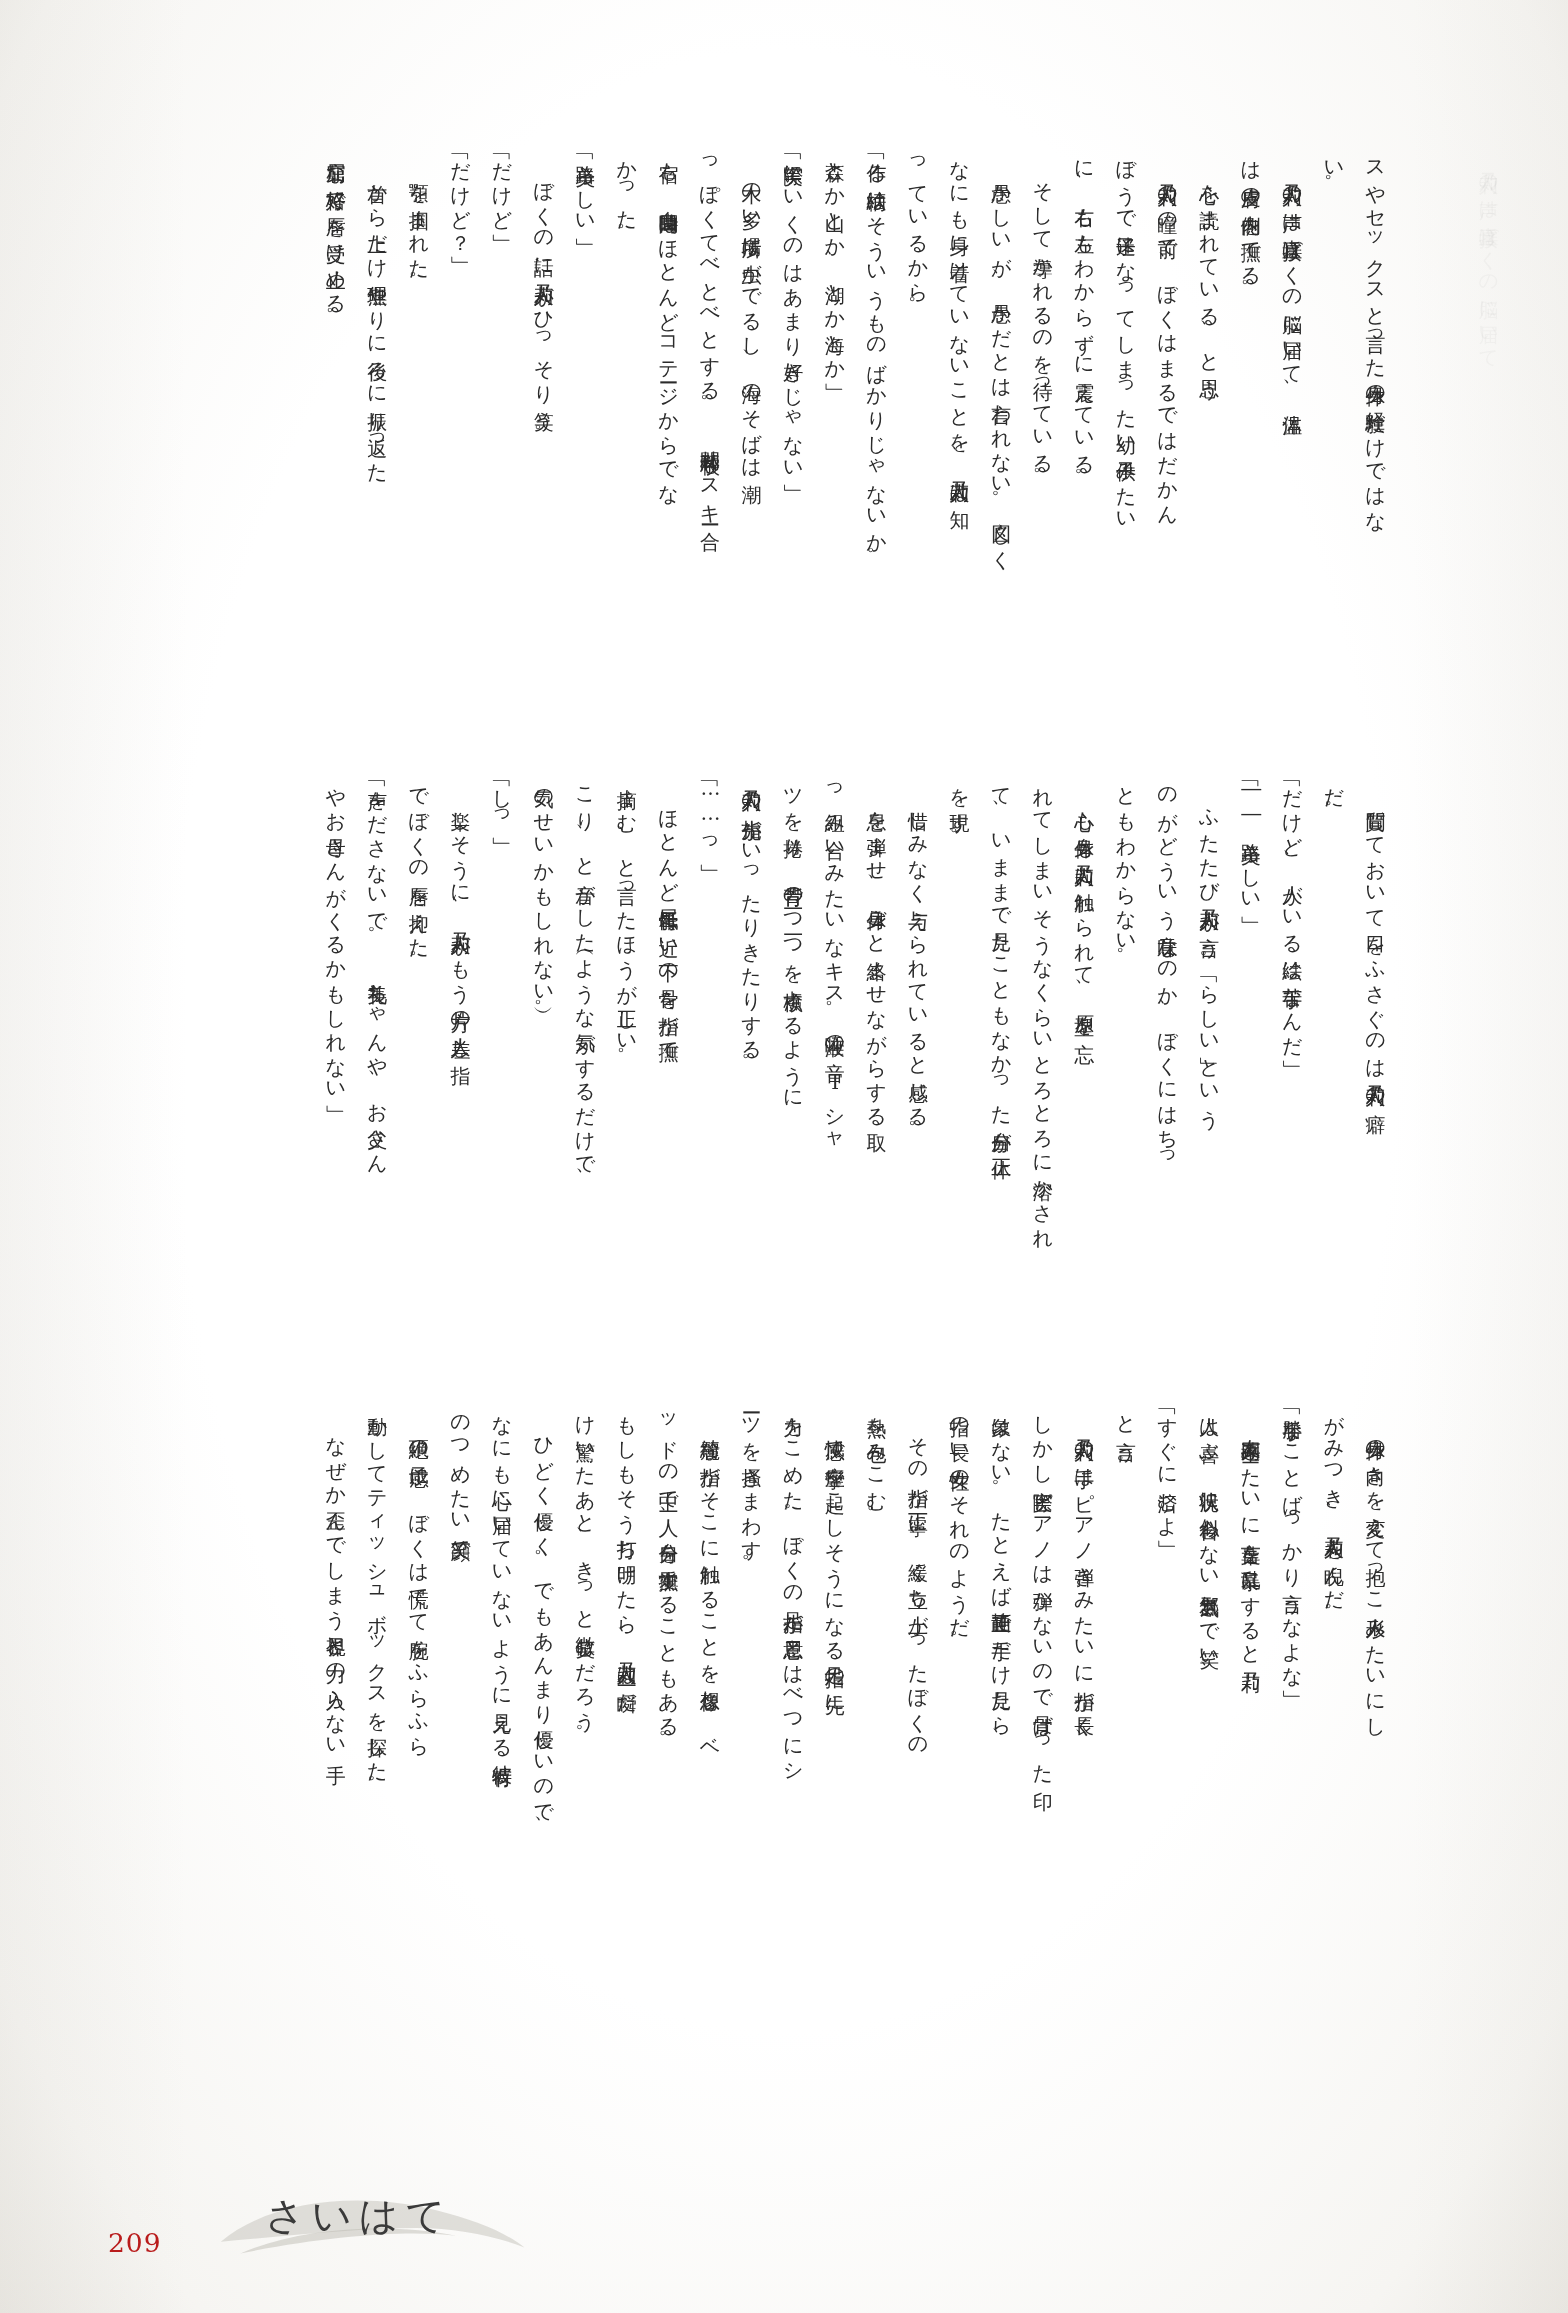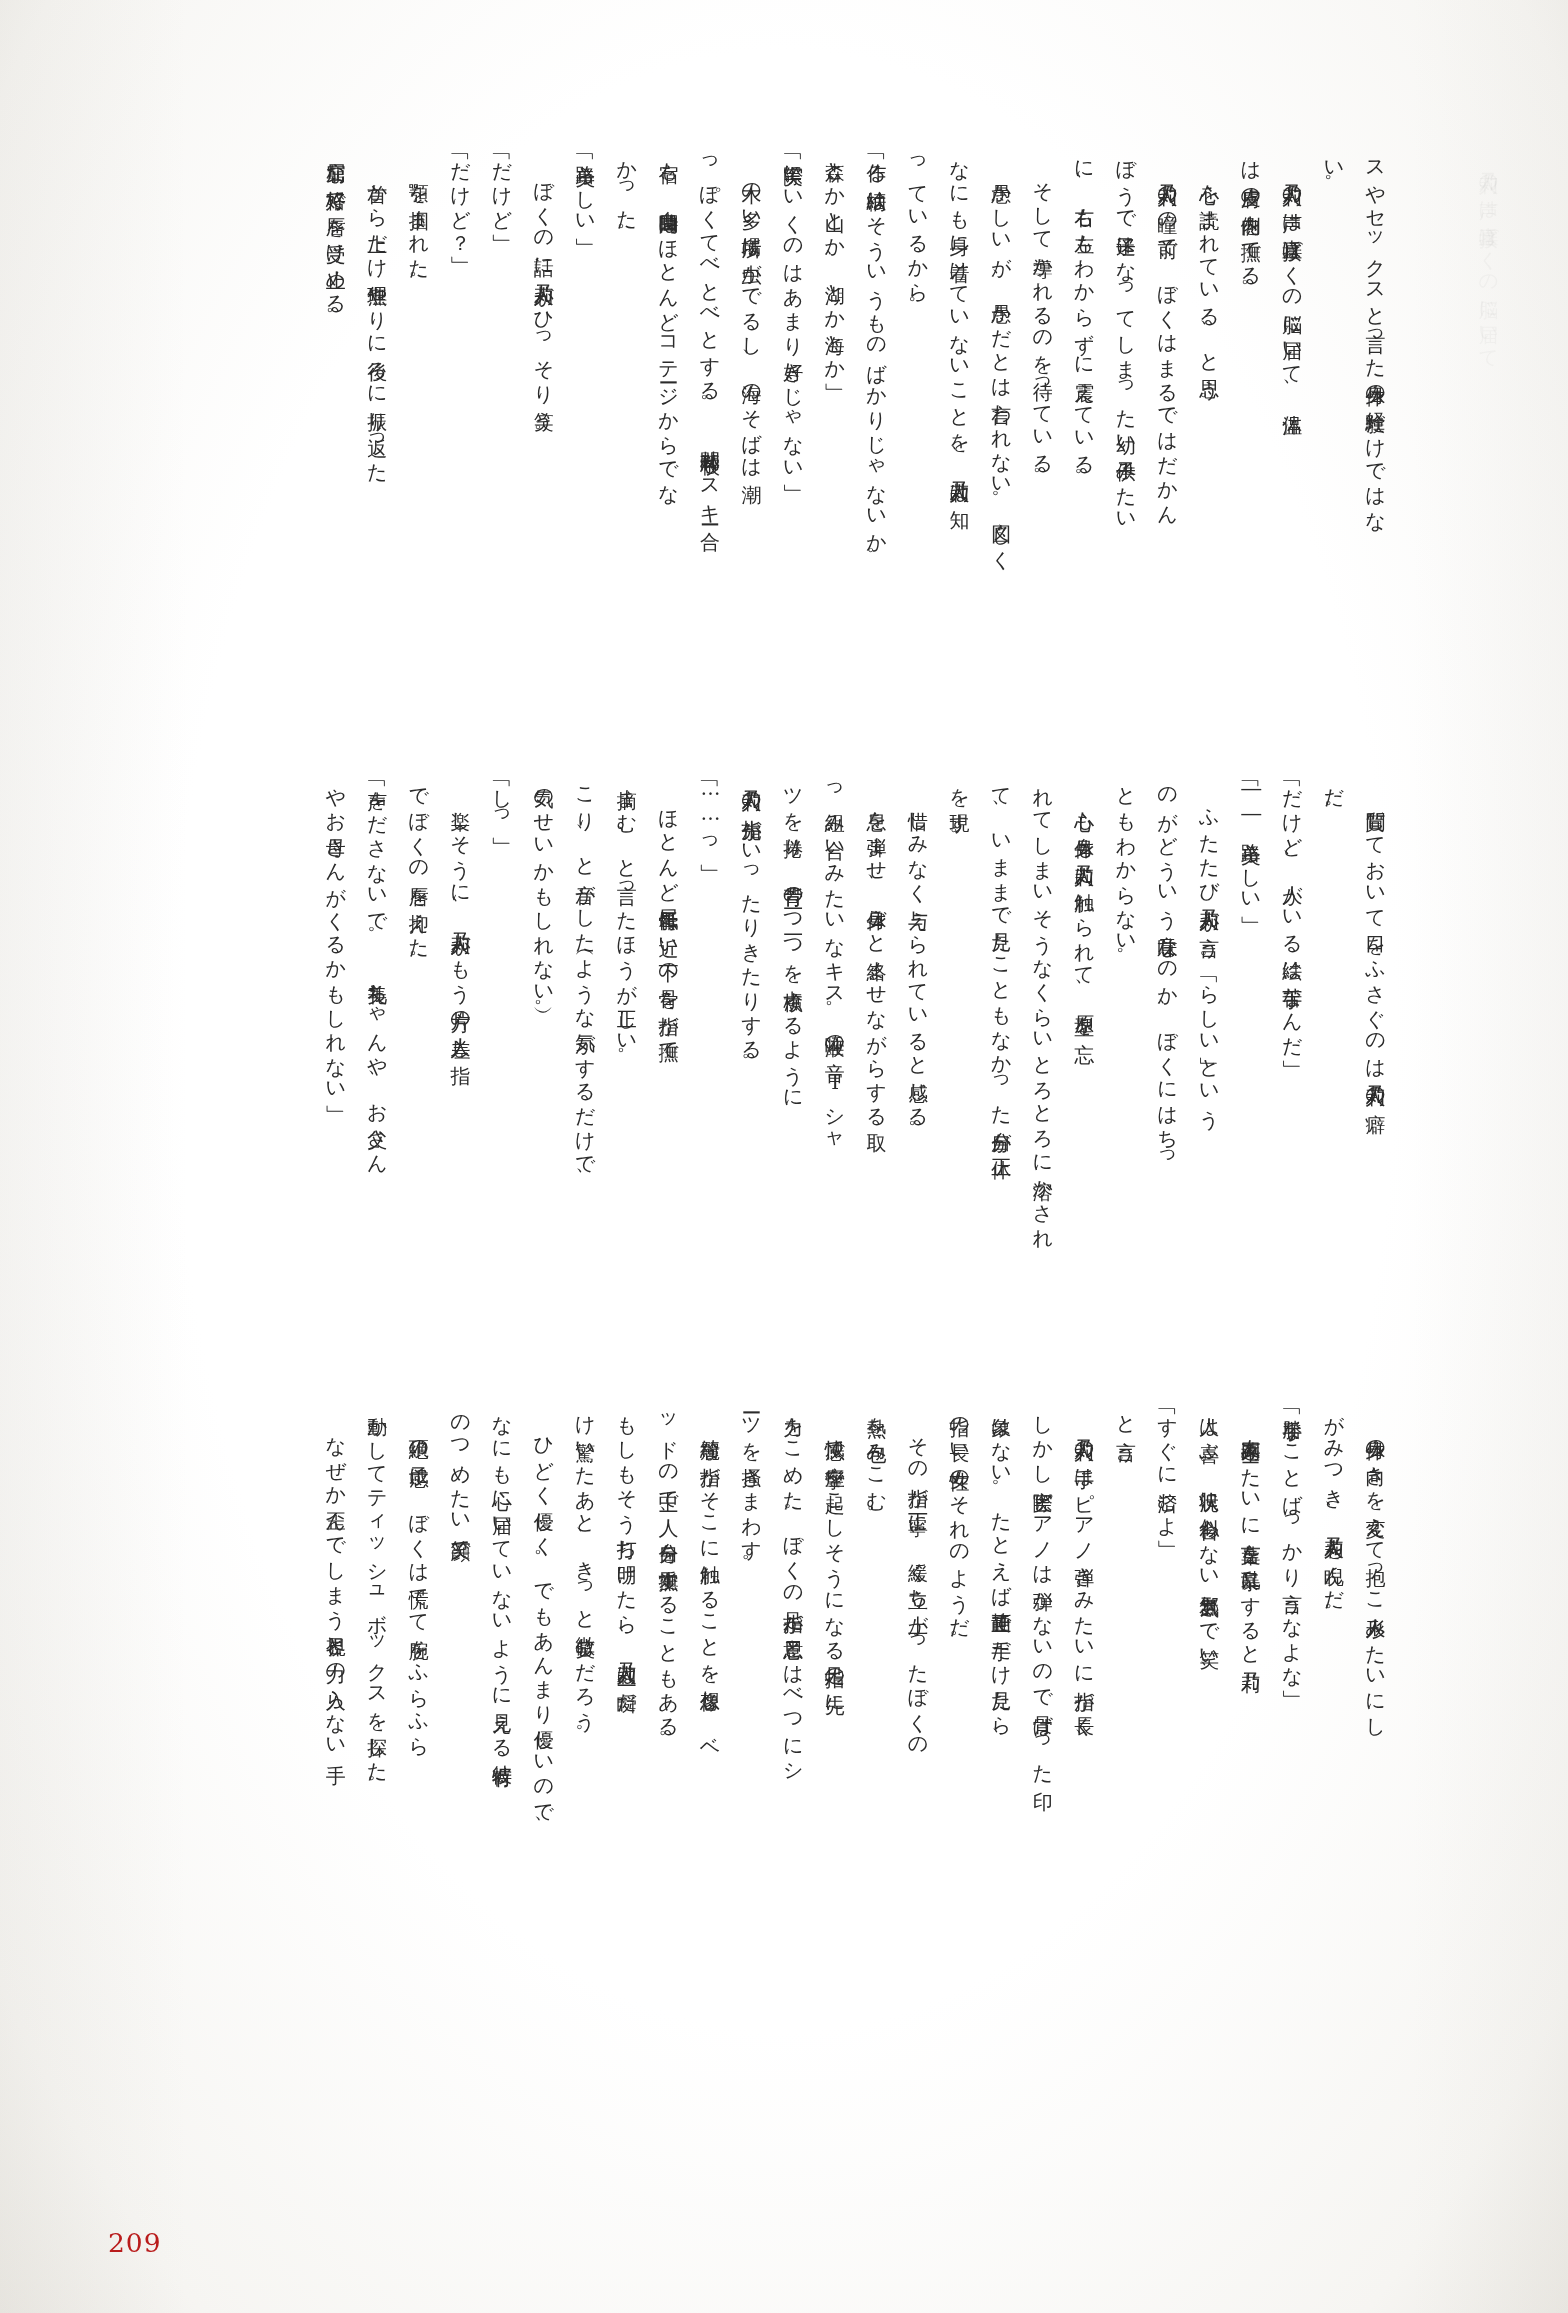"さいはて" div.footer-deco { html: none -> <div> <svg> <path></path> <path></path> </svg> <span>さいはて</span> </div> }
